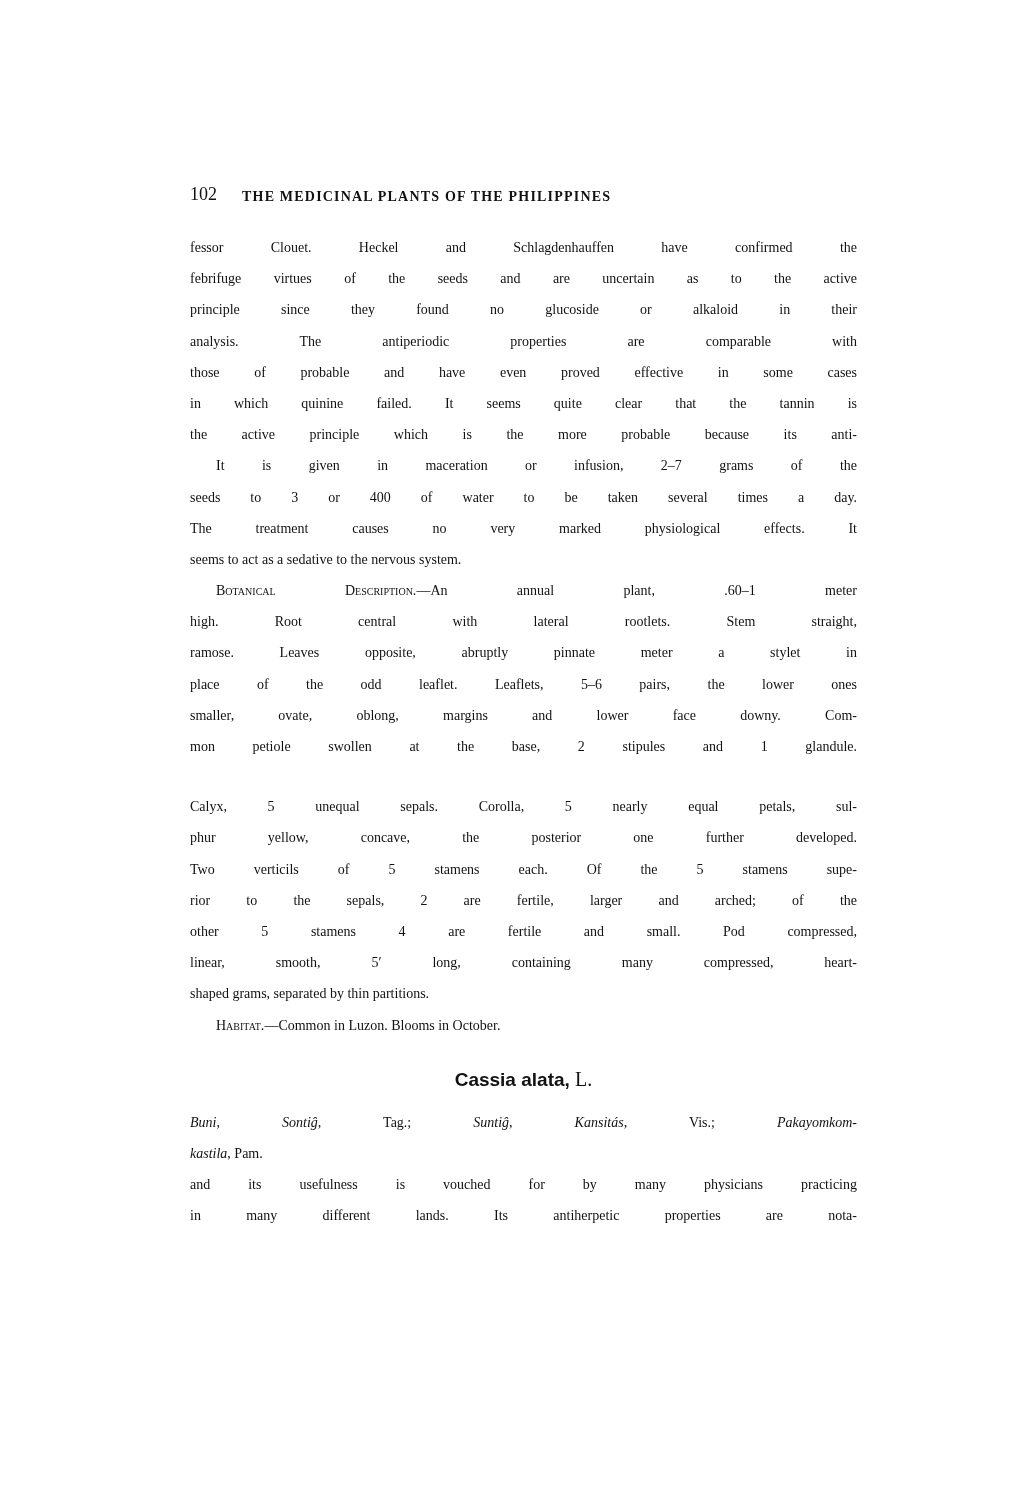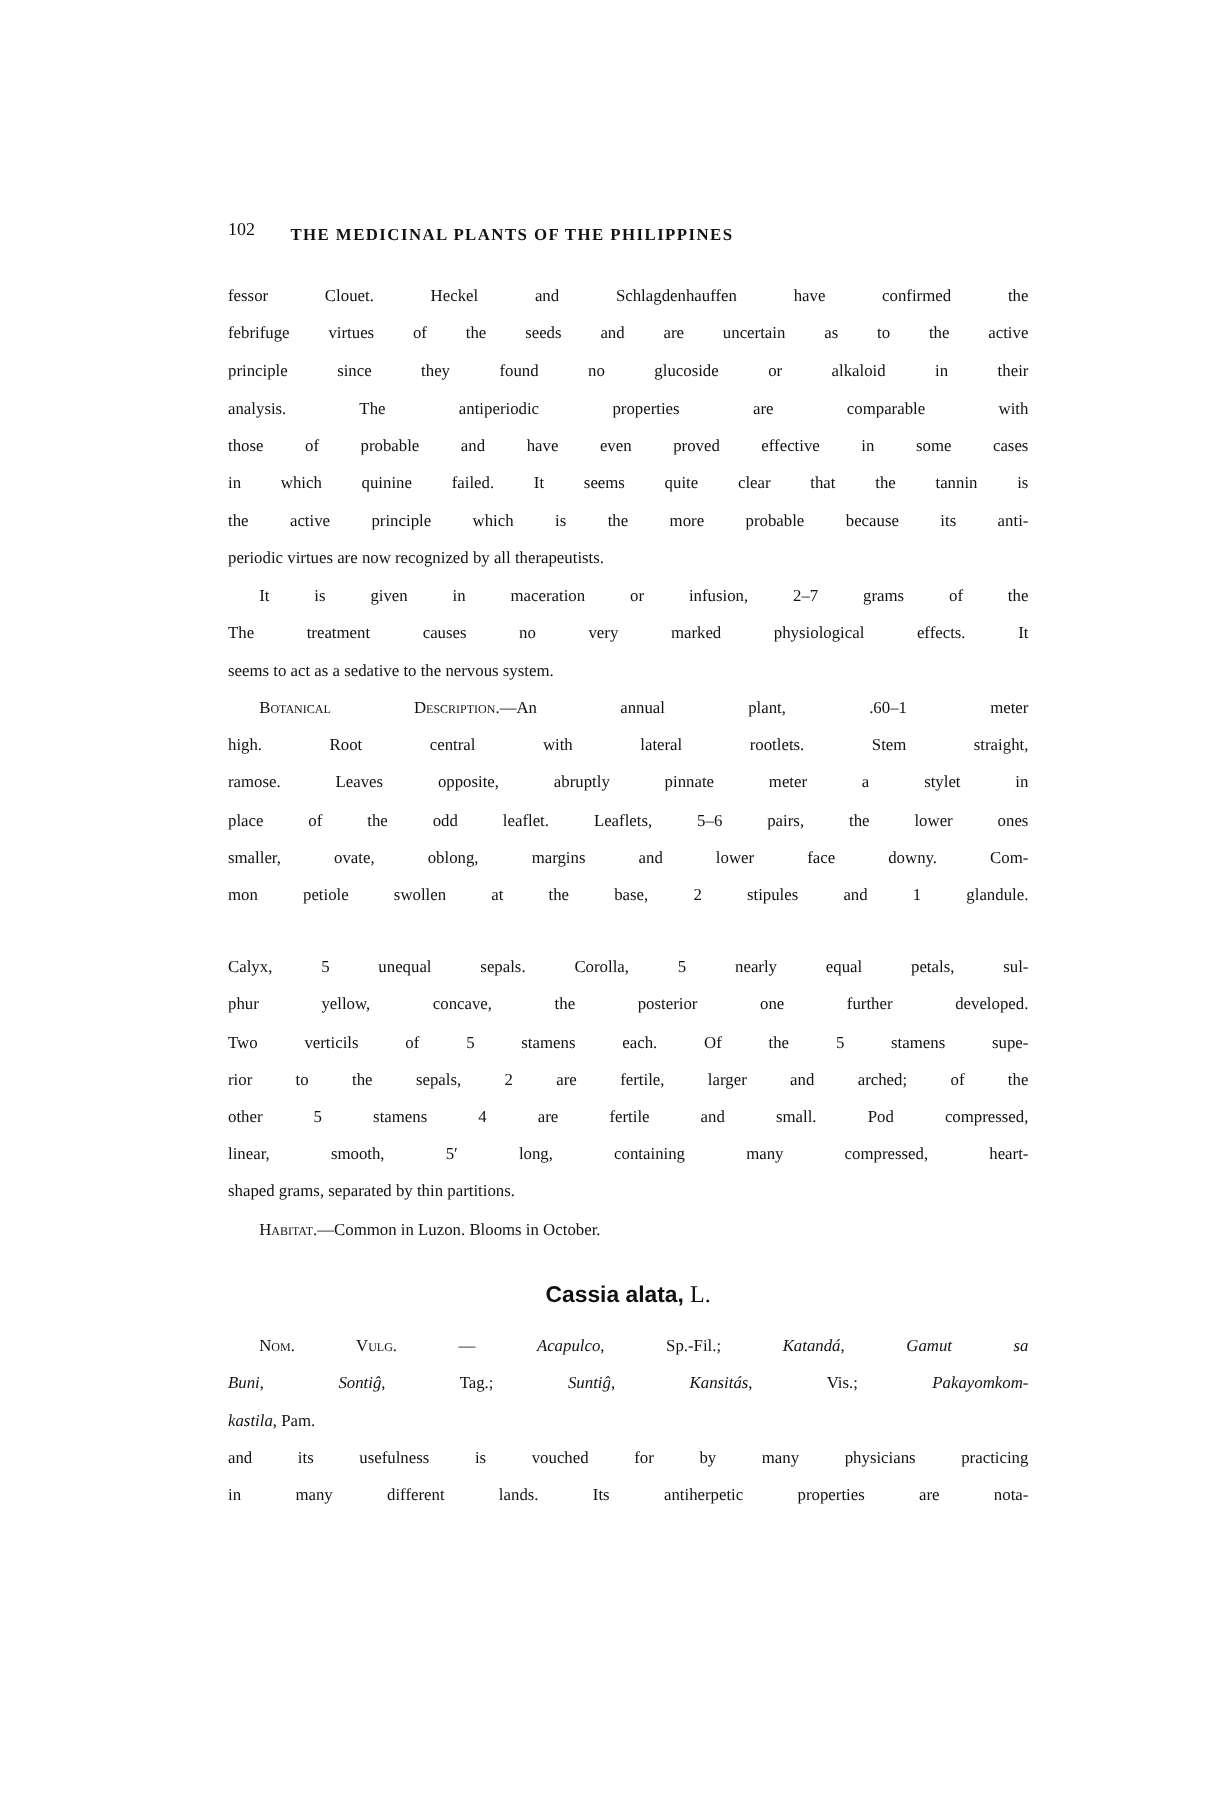"102" .page-num { font-size: 15px -> 18px }
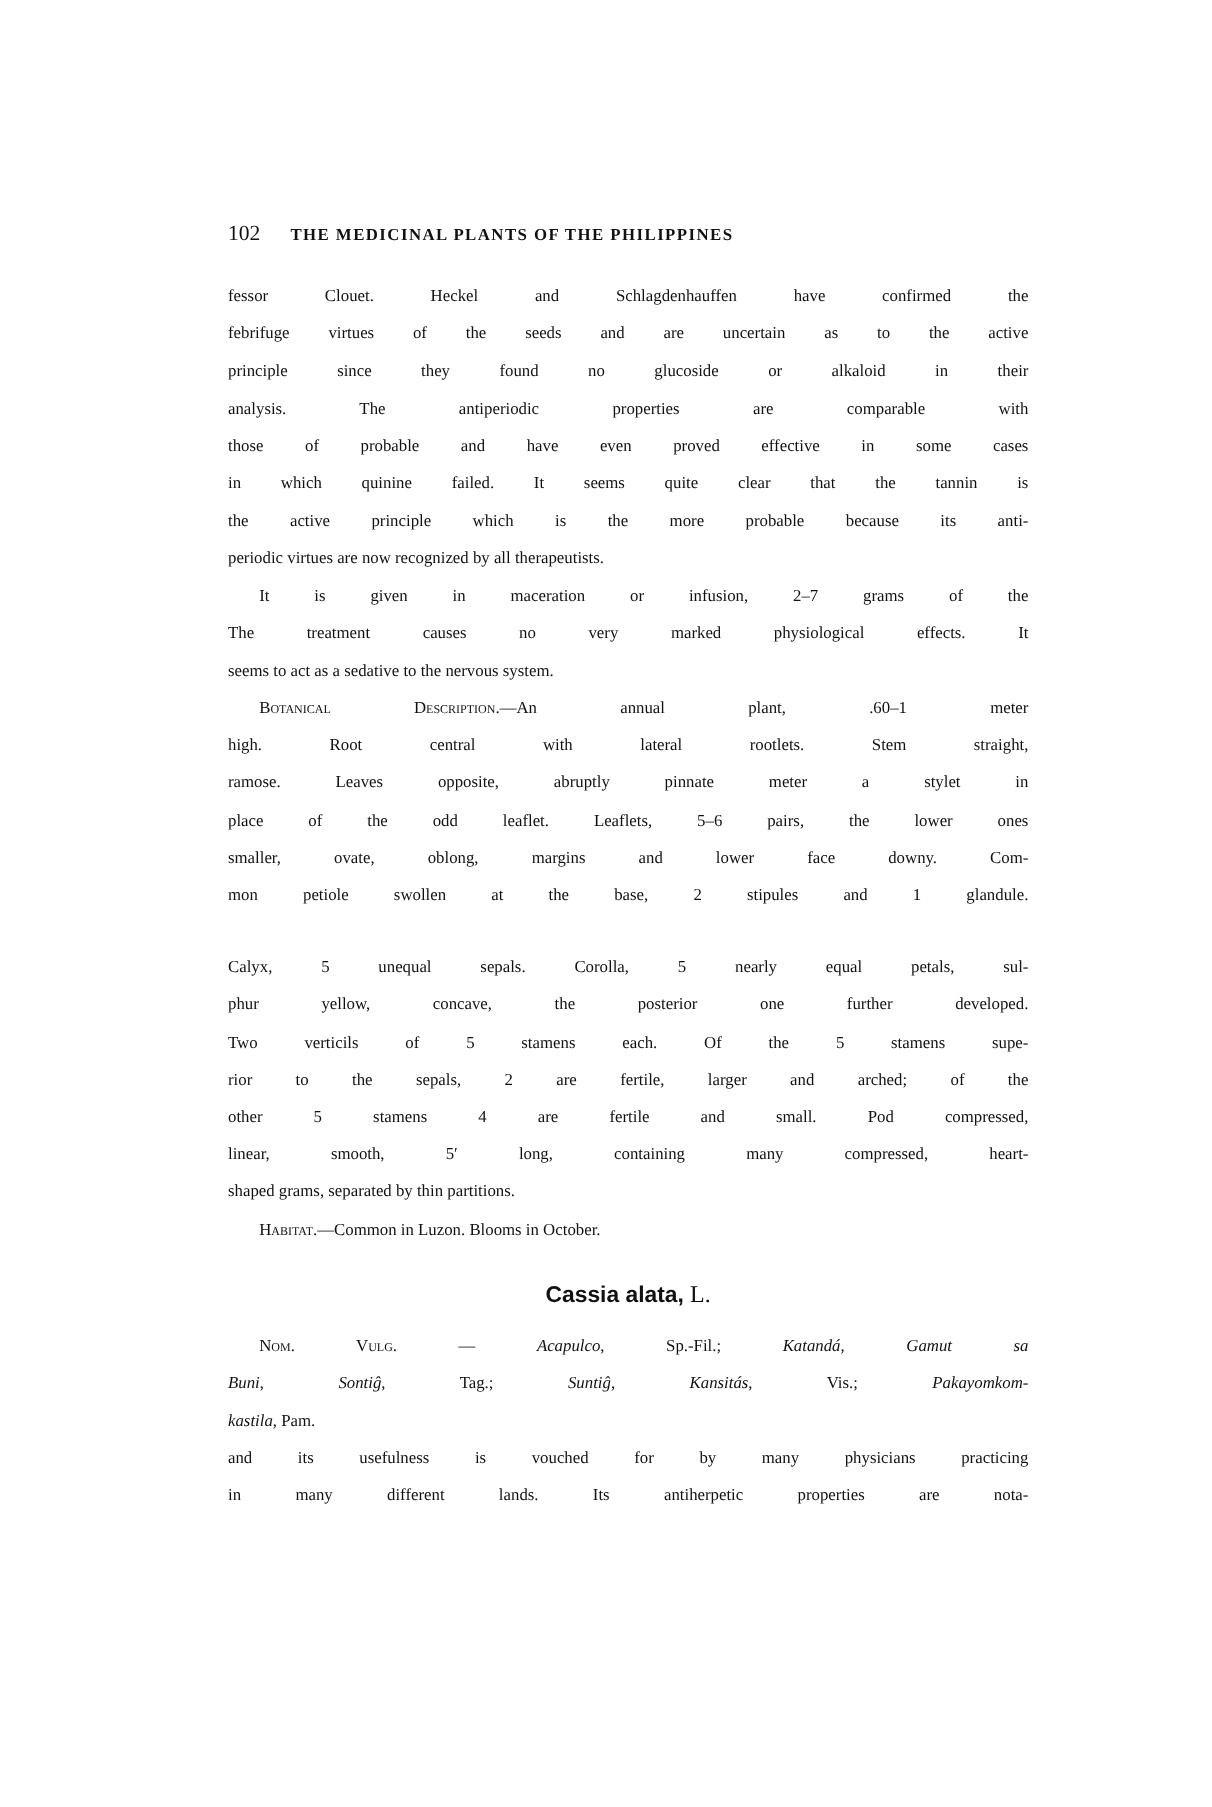"periodic virtues are now recognized" div.line { html: <div>periodic virtues are now recognized by all therapeutists.</div> -> none }
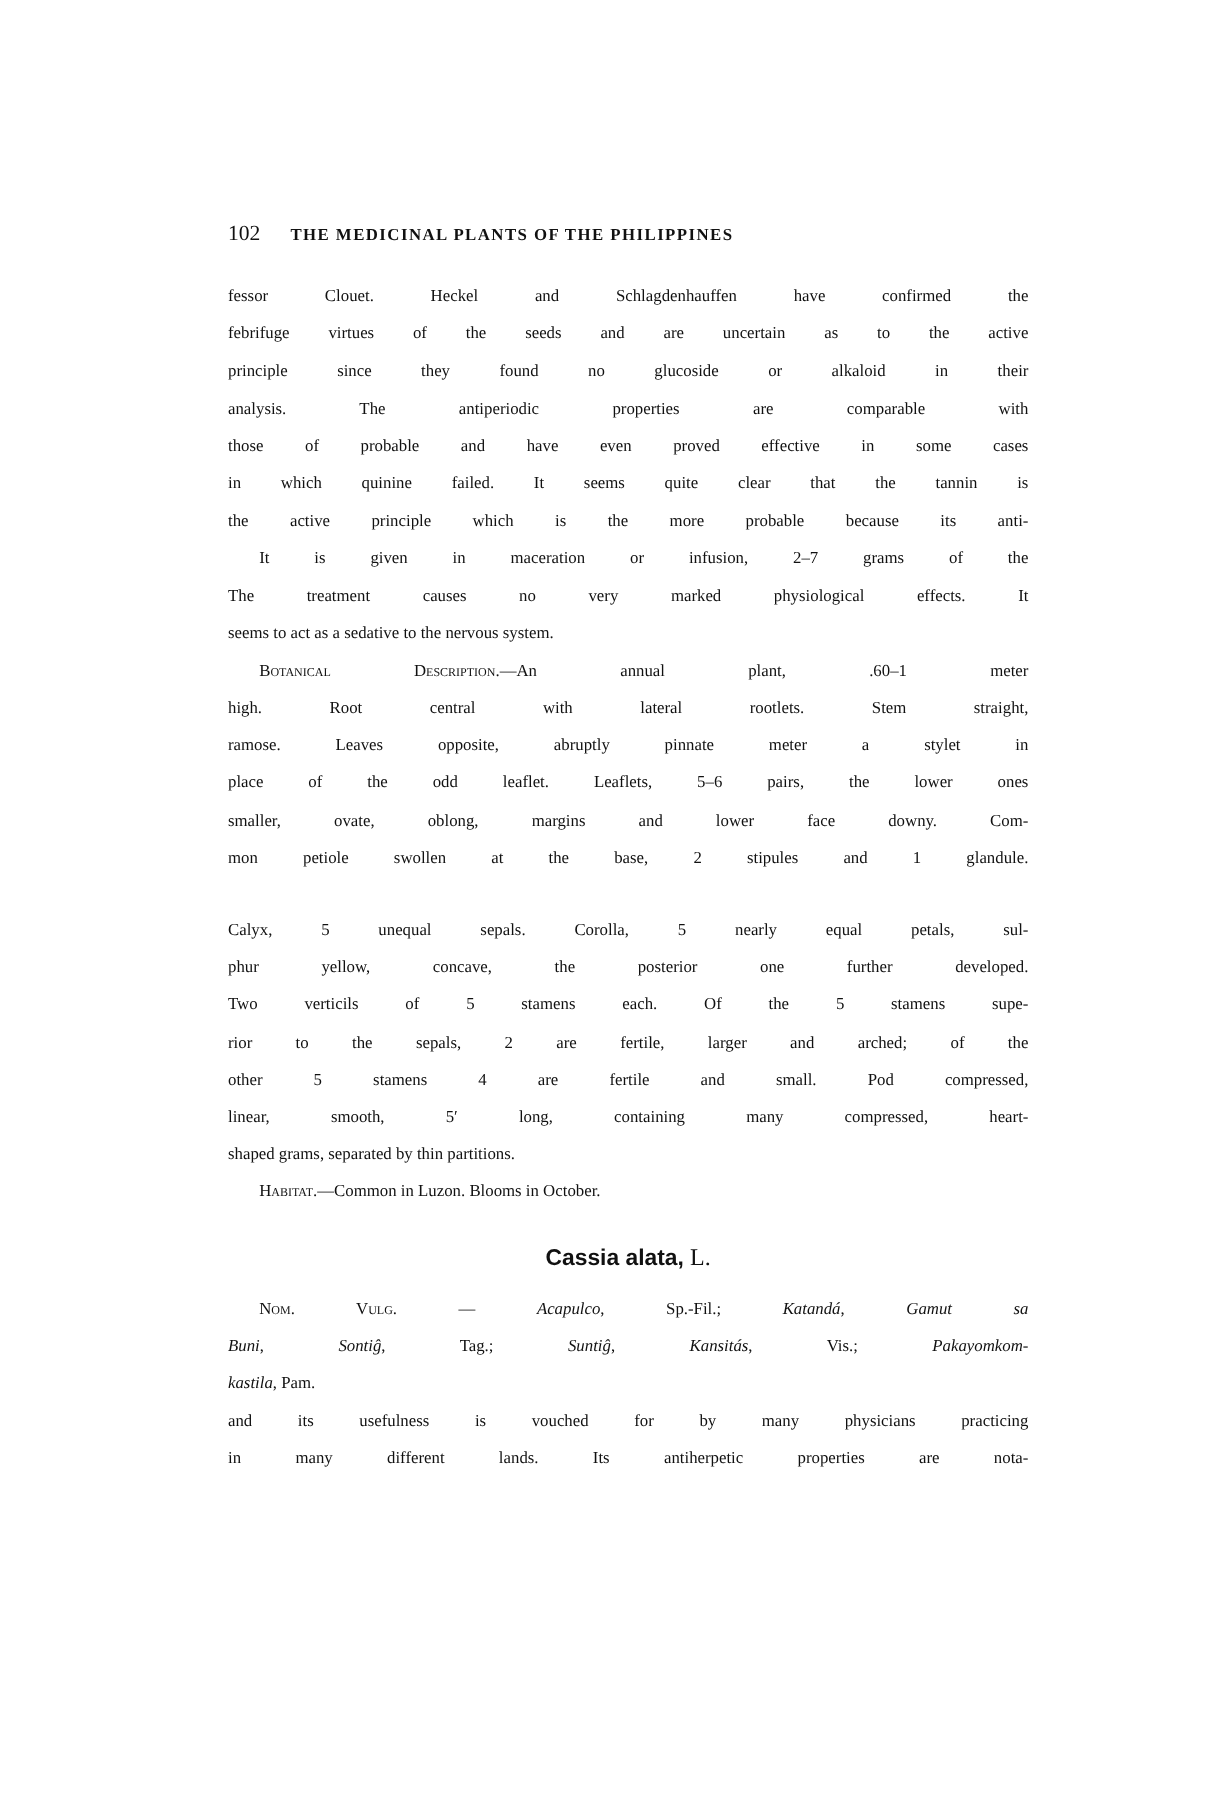"seeds to 3 or 400" div.line { html: none -> <div>seeds to 3 or 400 of water to be taken several times a day.</div> }
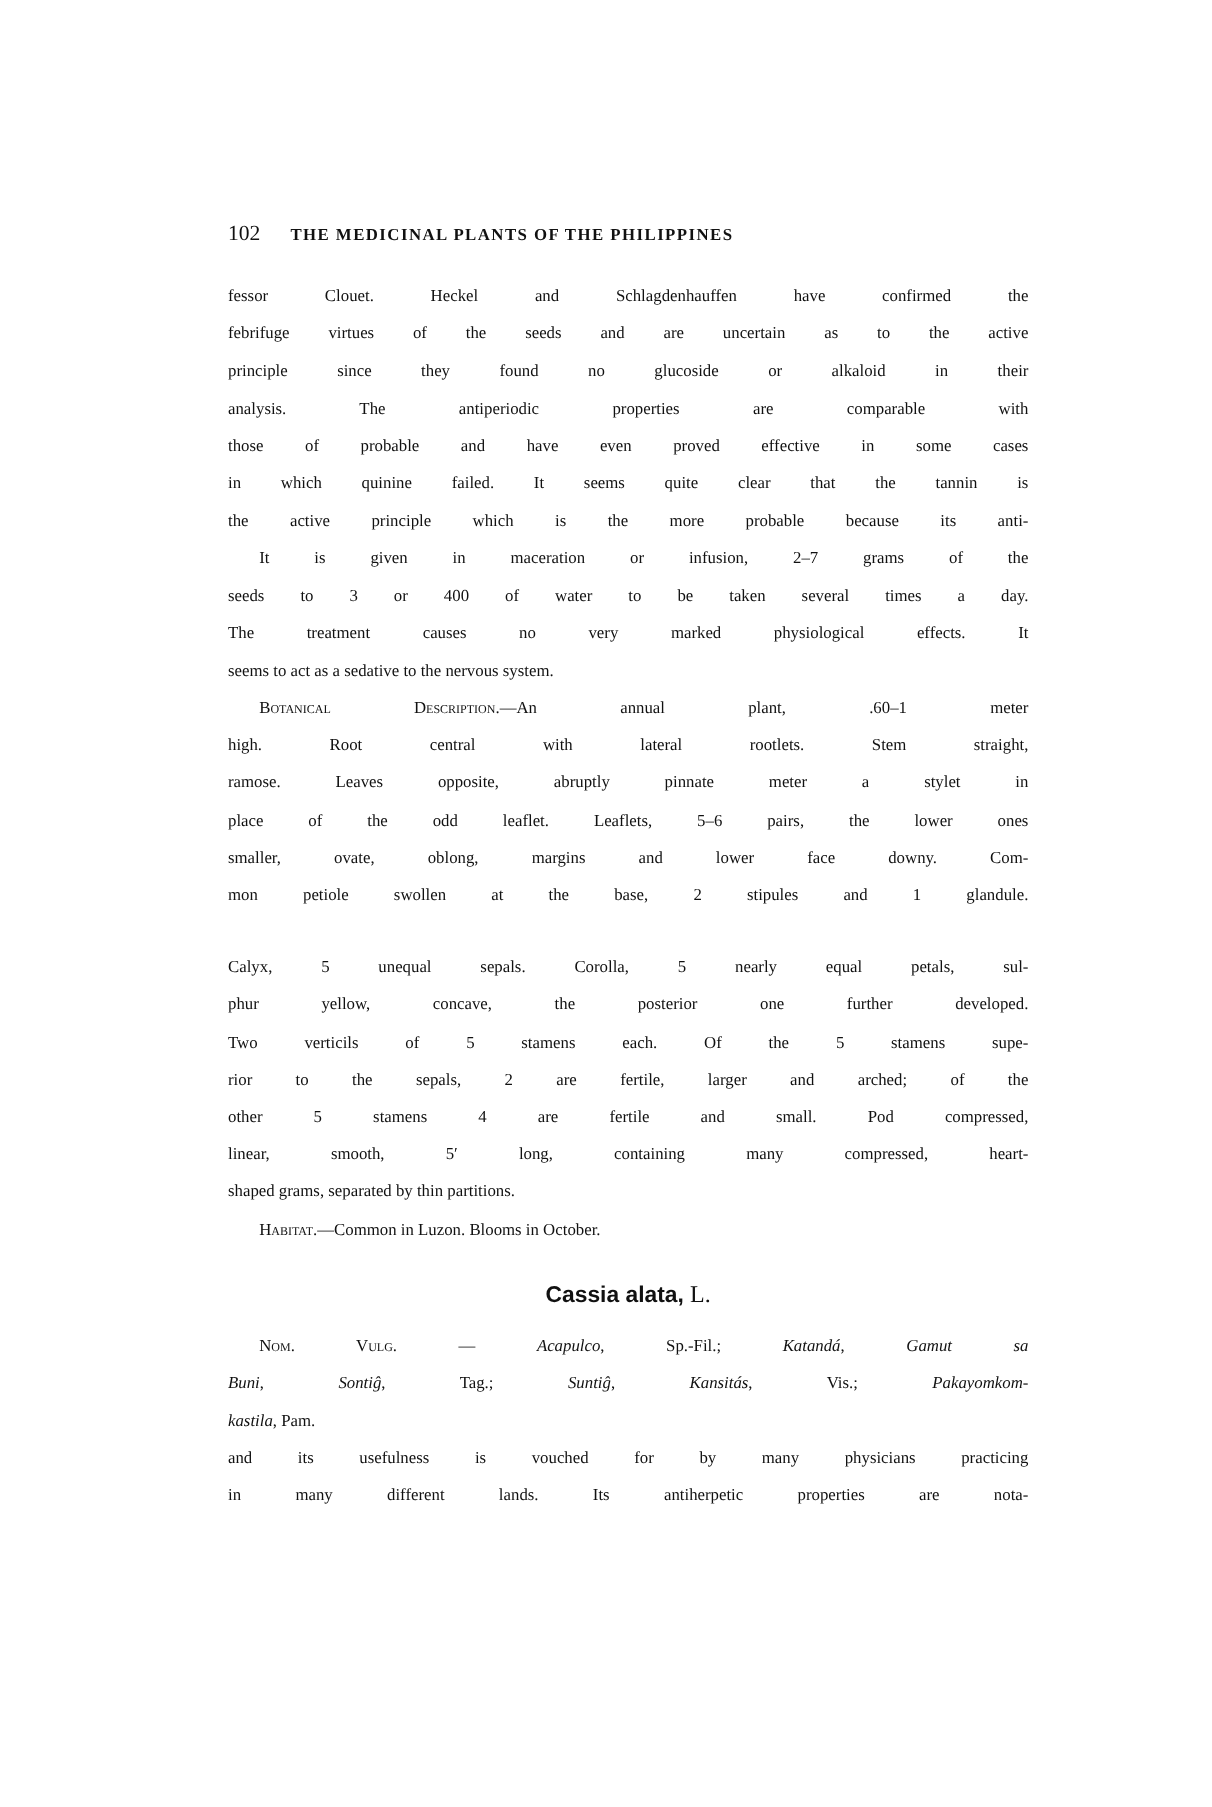"Nom. Vulg. — Acapulco, Sp.-Fil.;" div.line { html: <div><span>Nom. Vulg.</span><span> — </span><i>Acapulco</i><span>, Sp.-Fil.; </span><i>Katandá</i><span>, </span><i>Gamut sa</i></div> -> none }
